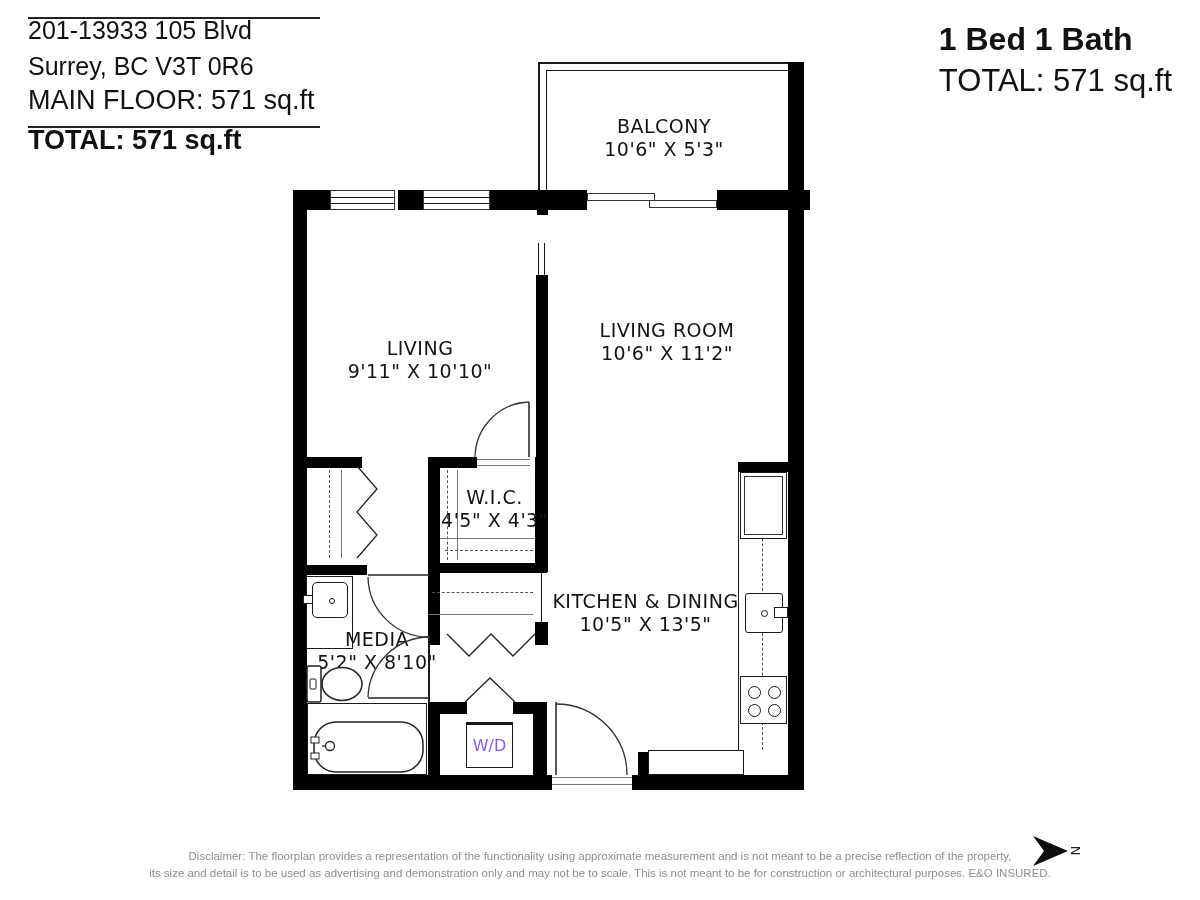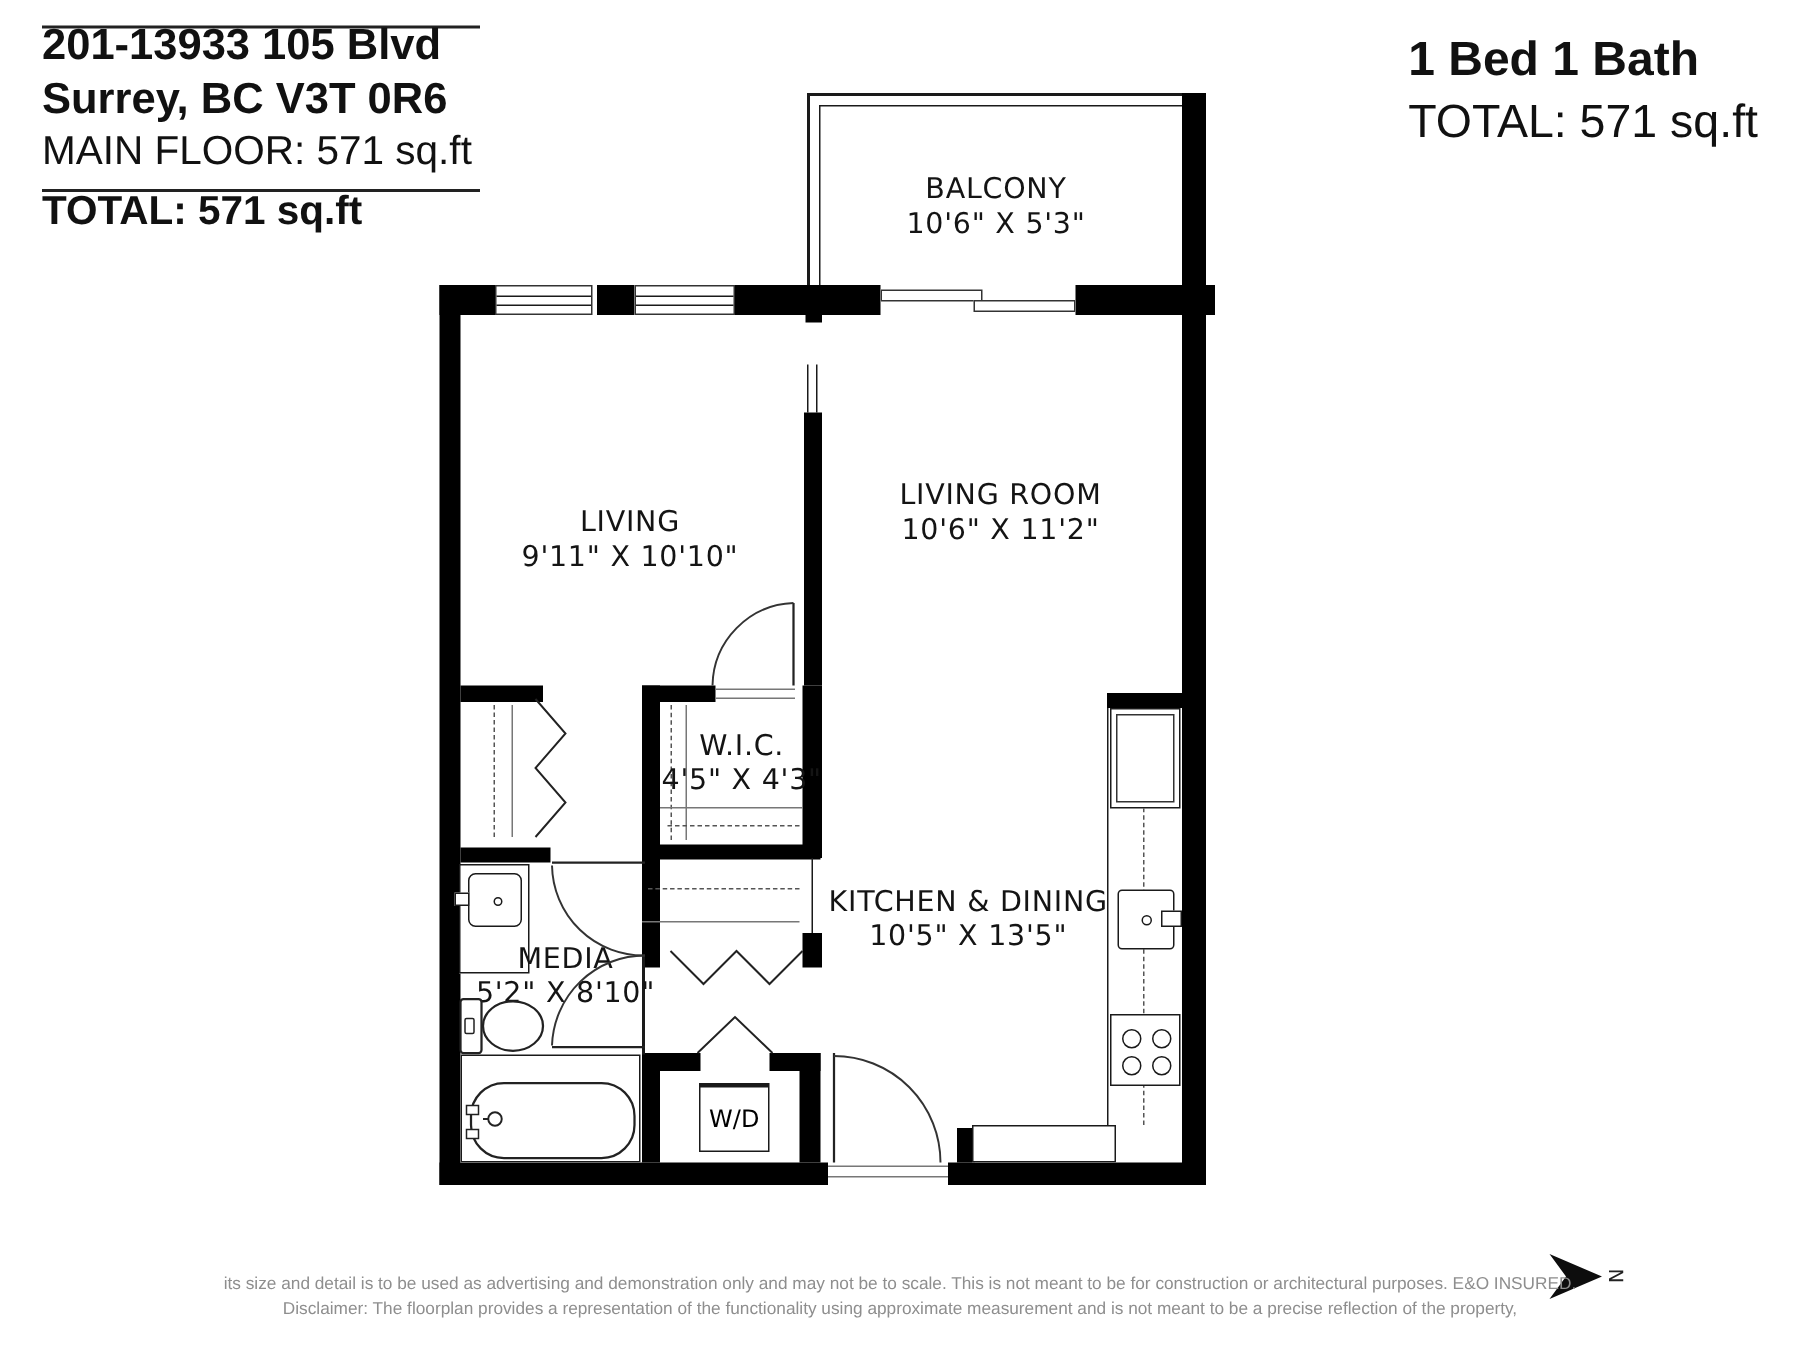"201-13933 105 Blvd" .hl-title { font-size: 29px -> 25px; font-weight: bold -> normal }
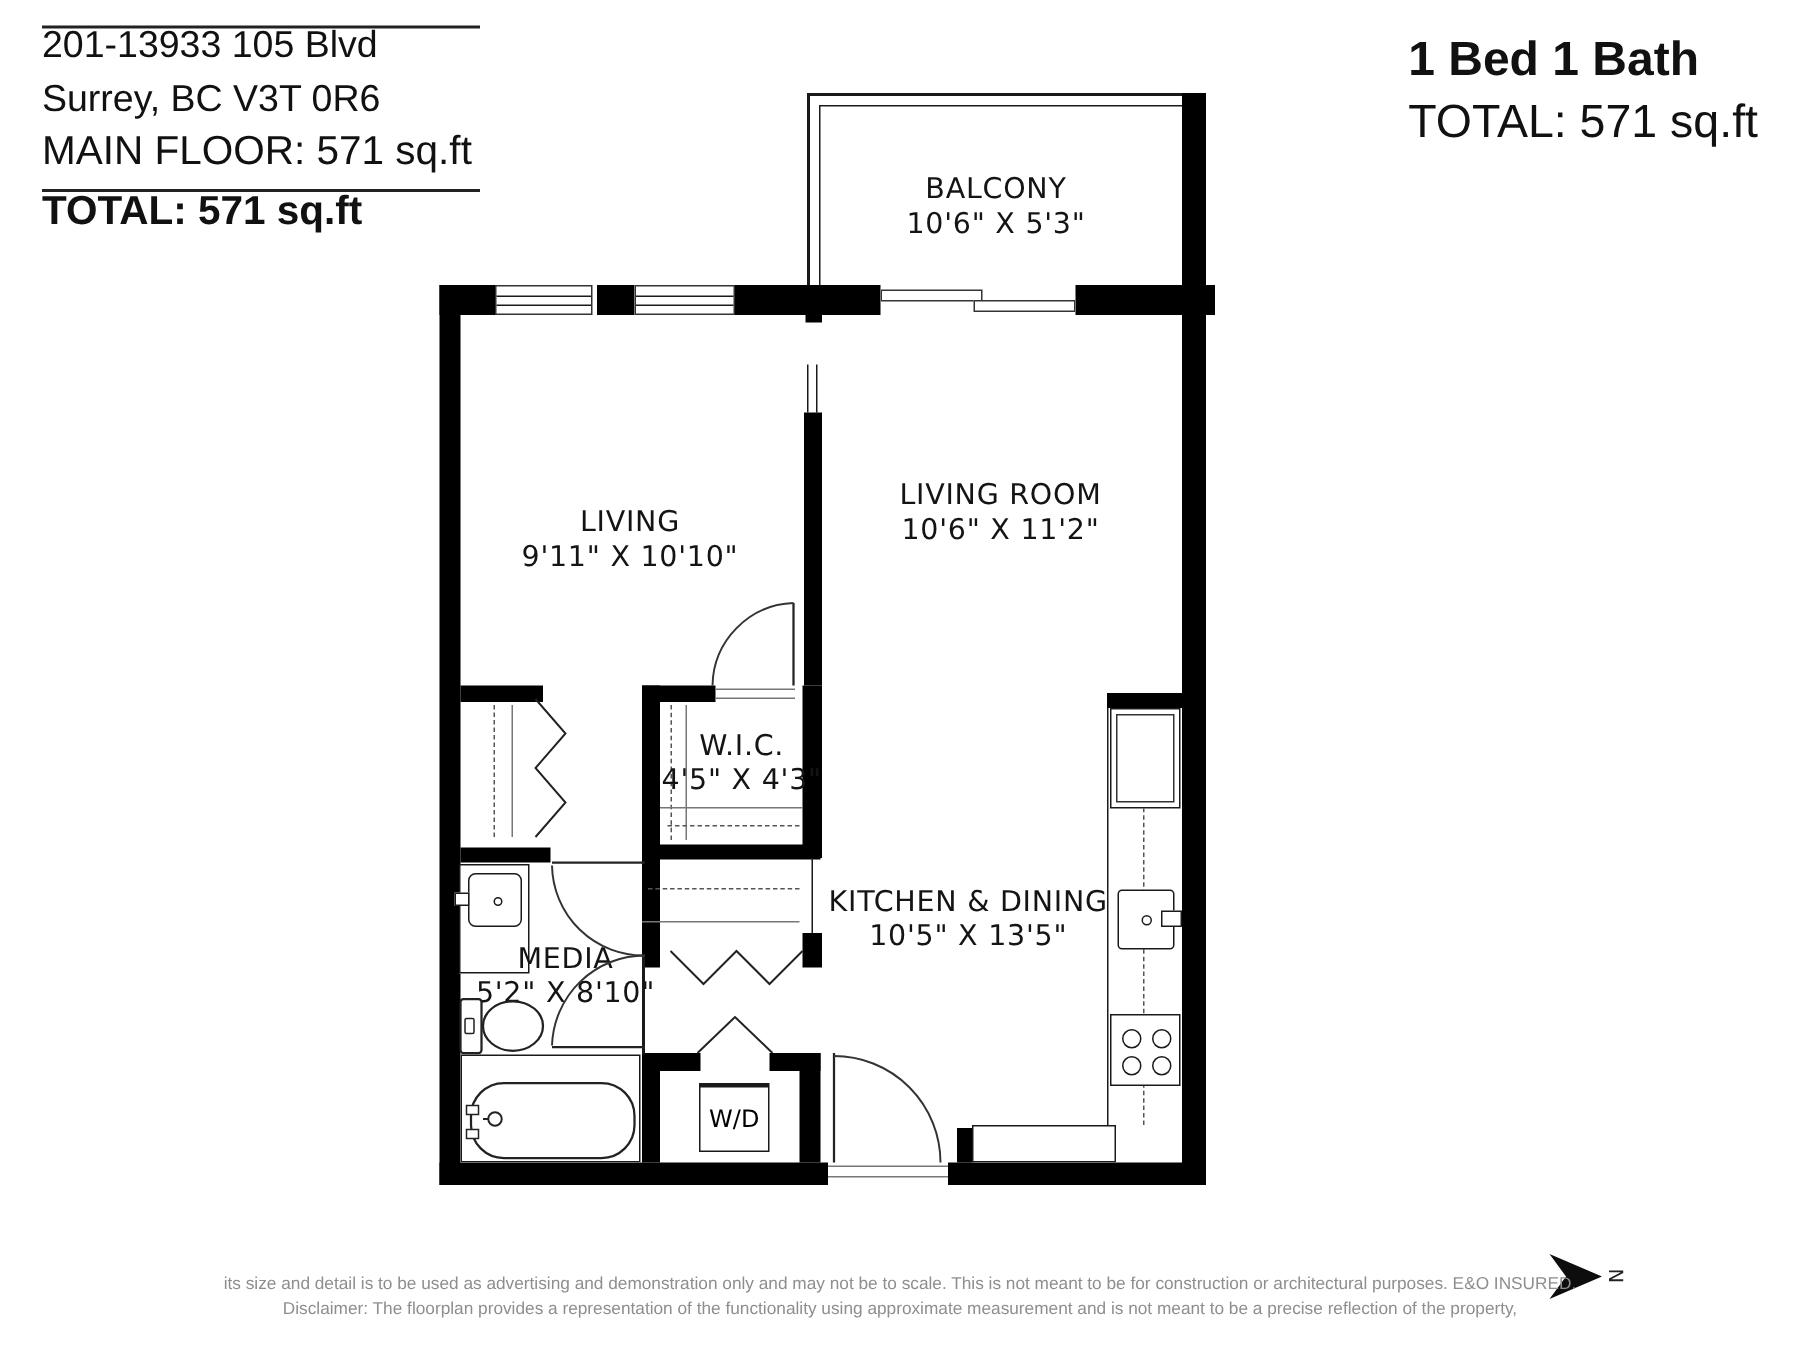"W/D" .wdlabel { color: #000000 -> #8b5cf6 }
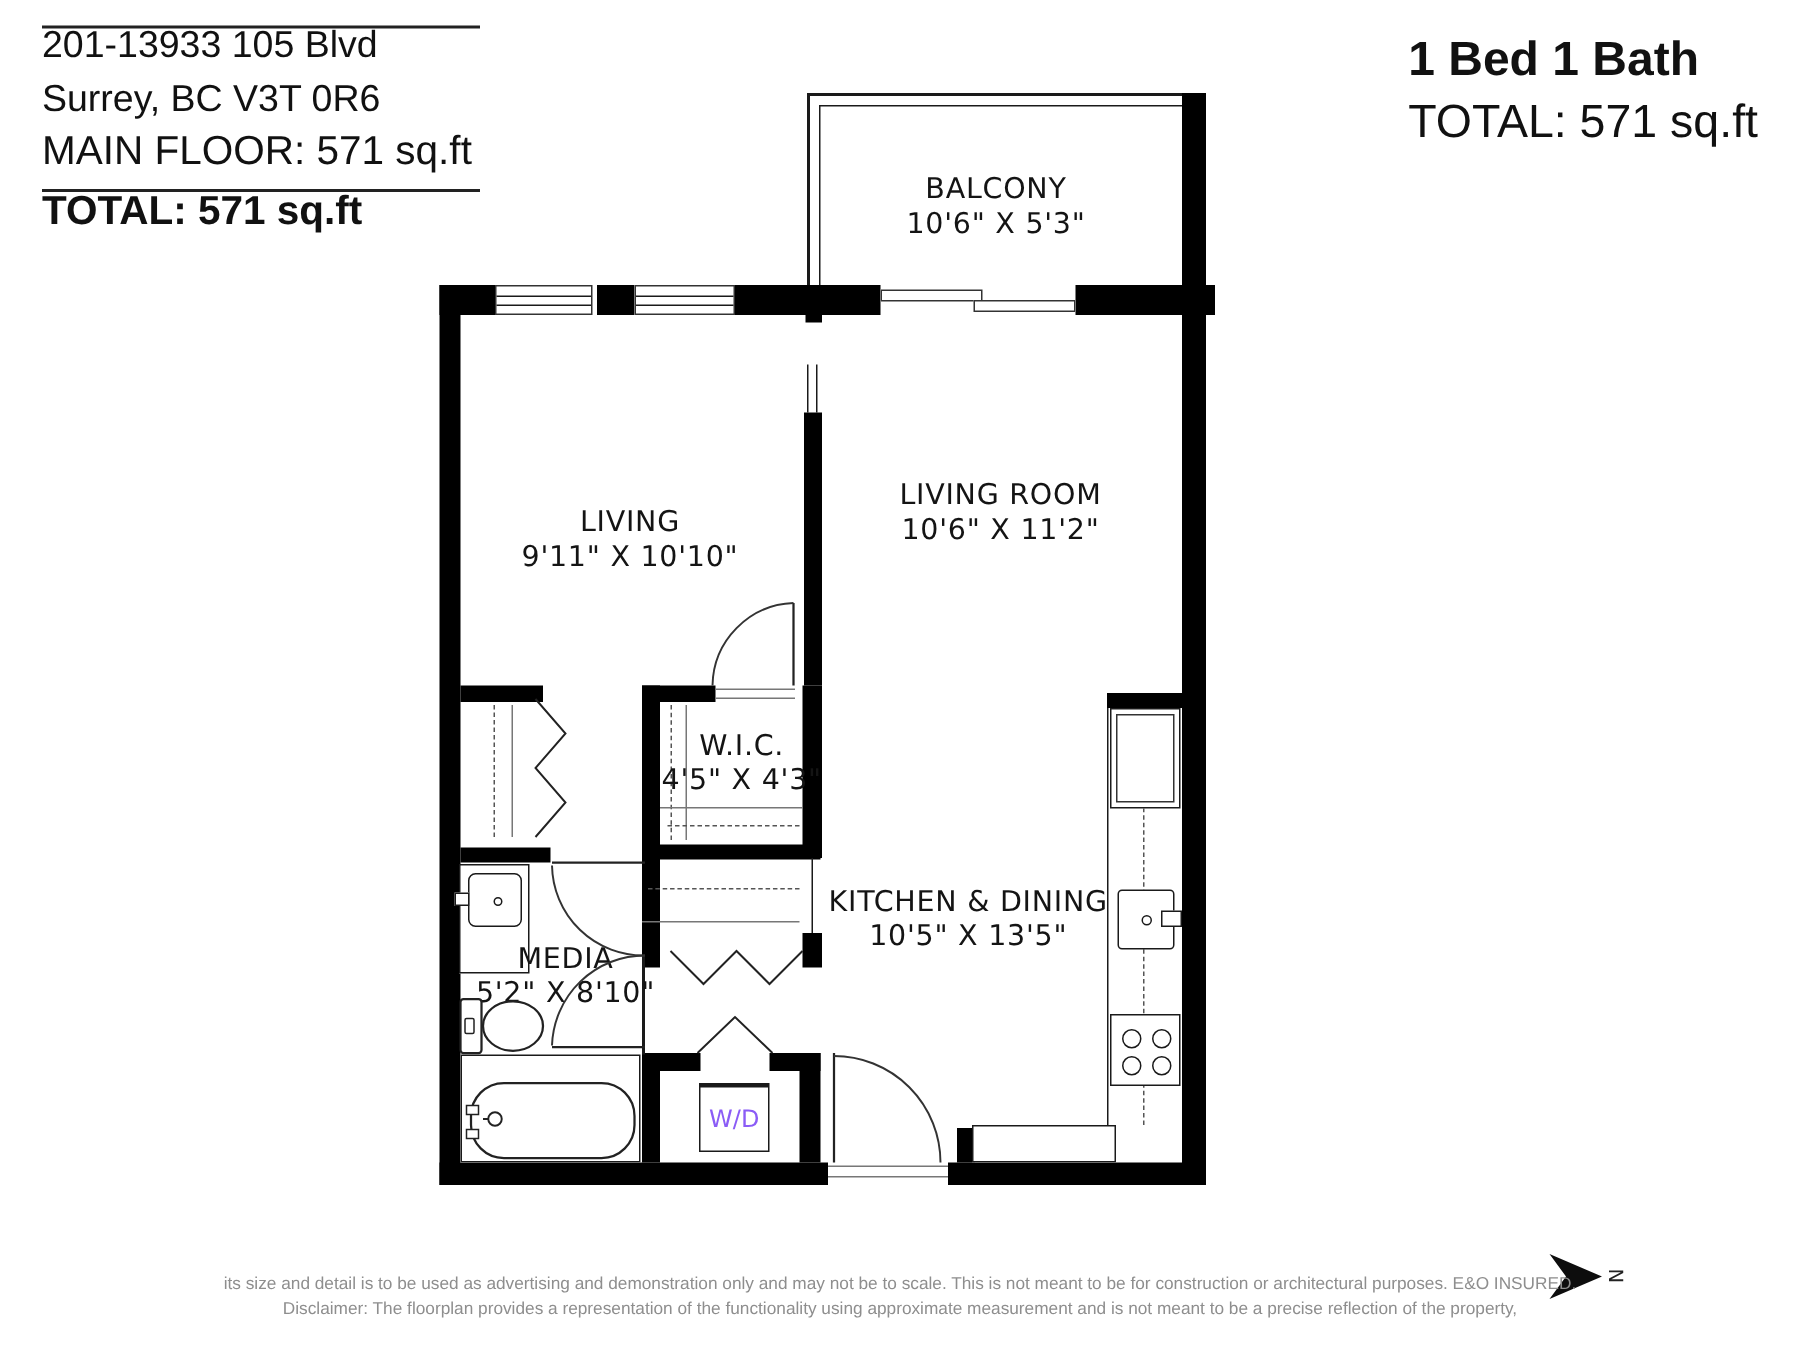"its size and detail is" div { order: before "Disclaimer: The floorplan provides a" -> after "Disclaimer: The floorplan provides a" }
